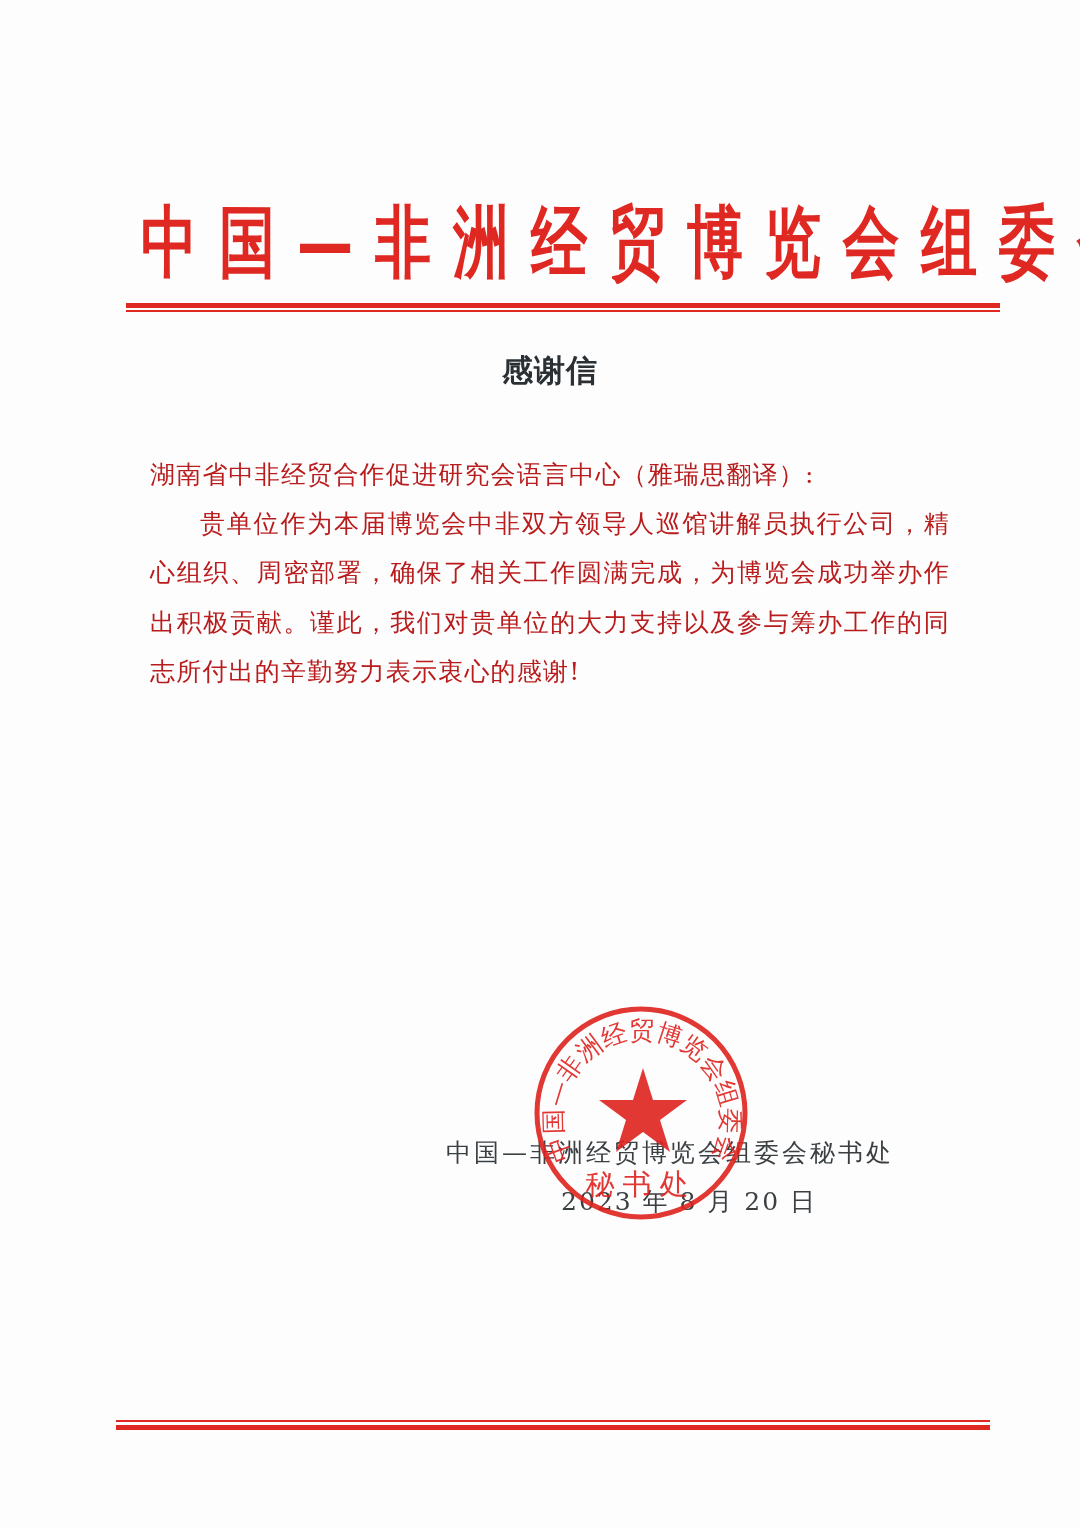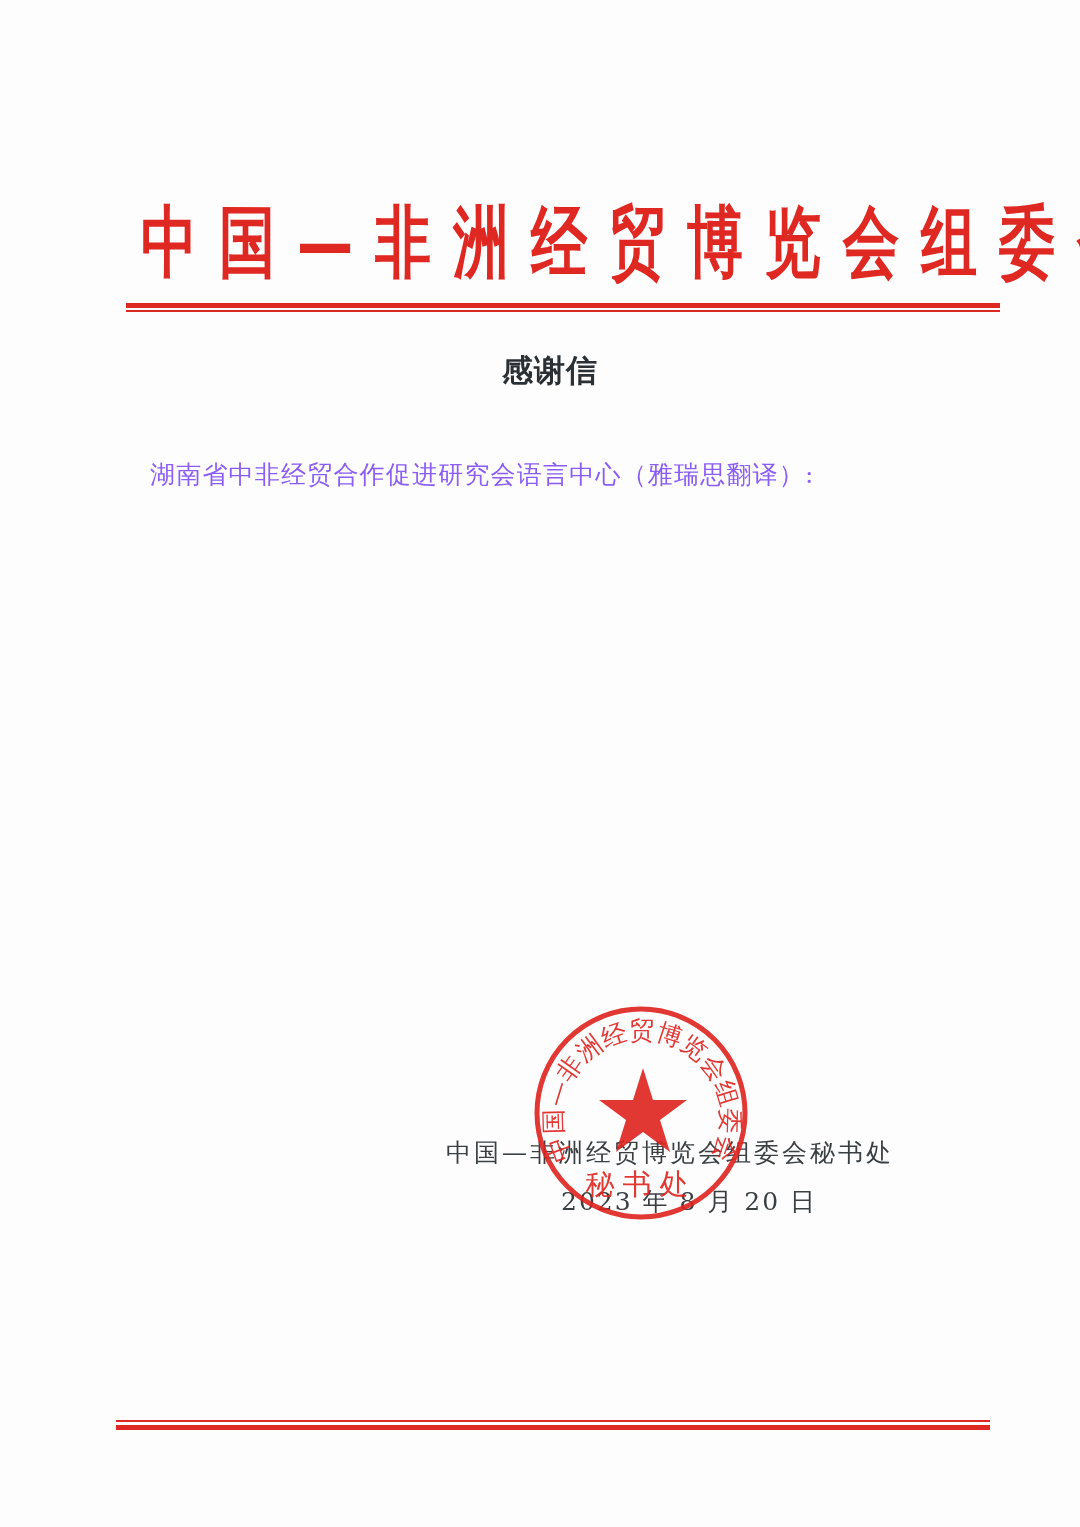"湖南省中非经贸合作促进研究会语言中心（雅瑞思翻译）:" .body-text { color: #8b5cf6 -> #b91c1c }
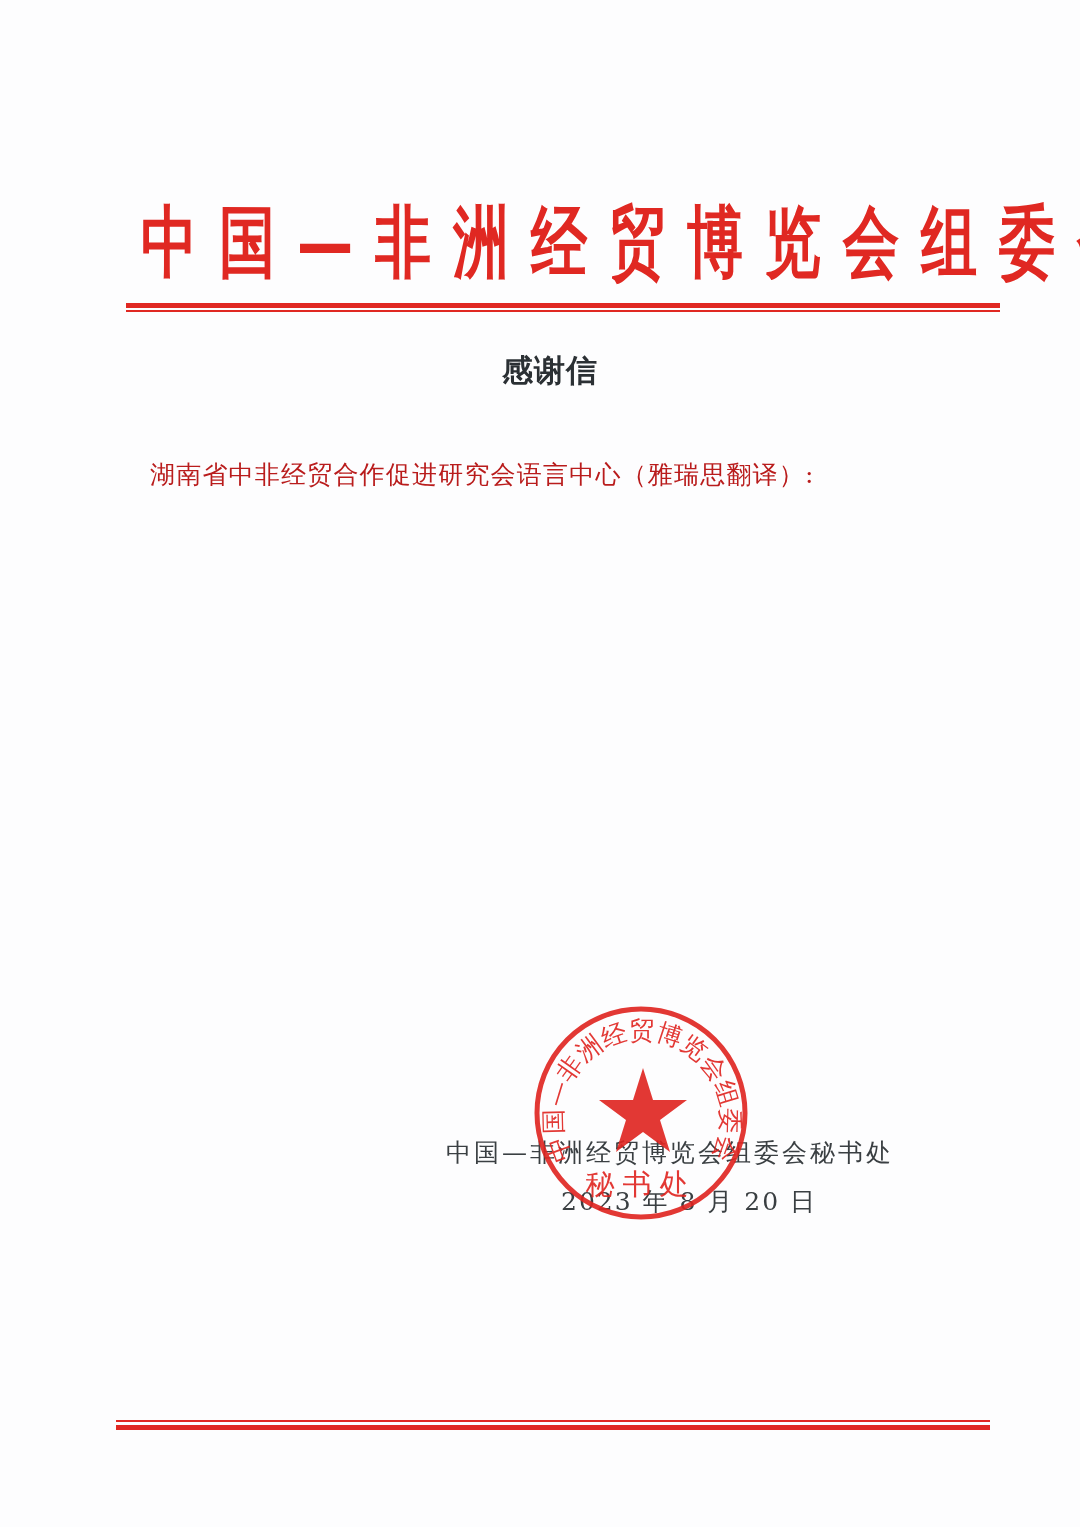"贵单位作为本届博览会中非双方领导人巡馆讲解员执行公司，精心组织、周密部署，确保了" p.para { html: none -> <p>贵单位作为本届博览会中非双方领导人巡馆讲解员执行公司，精心组织、周密部署，确保了相关工作圆满完成，为博览会成功举办作出积极贡献。谨此，我们对贵单位的大力支持以及参与筹办工作的同志所付出的辛勤努力表示衷心的感谢!</p> }
